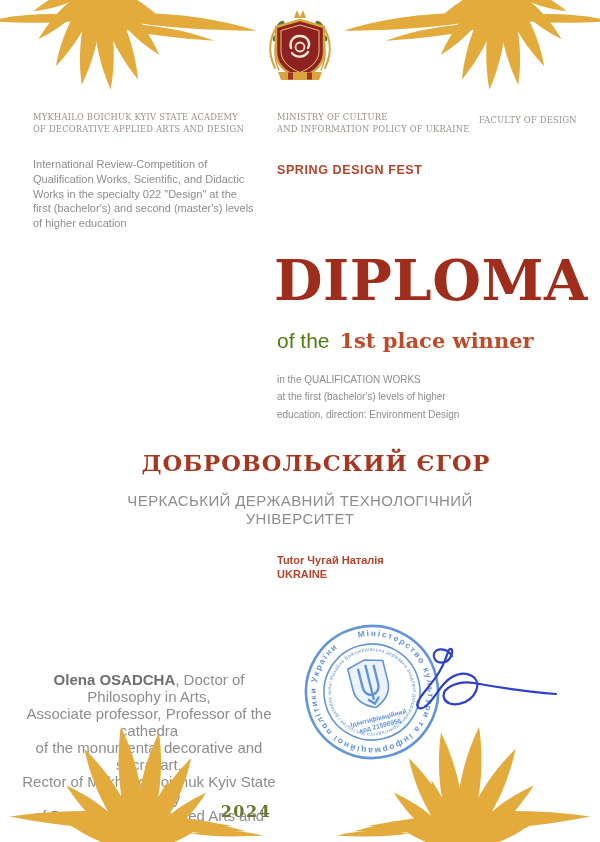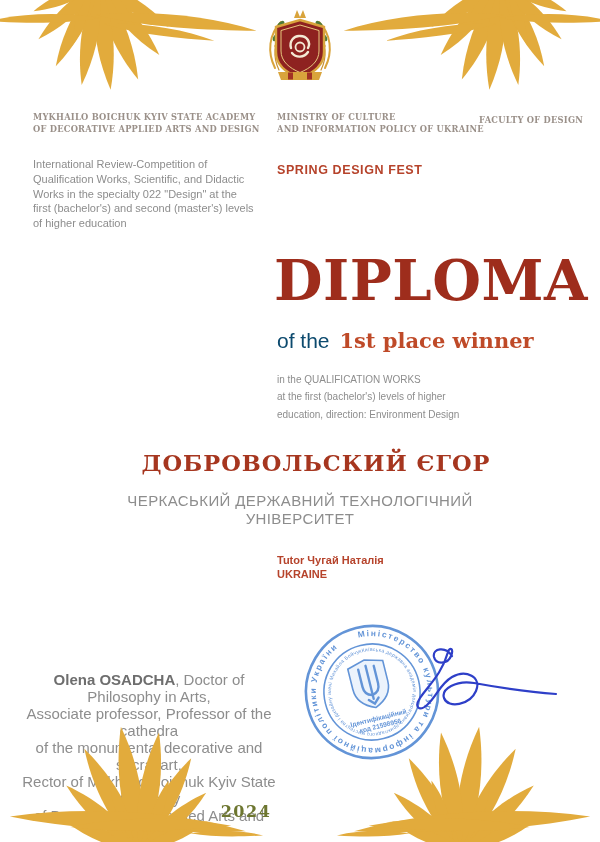"MYKHAILO BOICHUK KYIV STATE ACADEMY" .org-head { font-weight: bold -> normal }
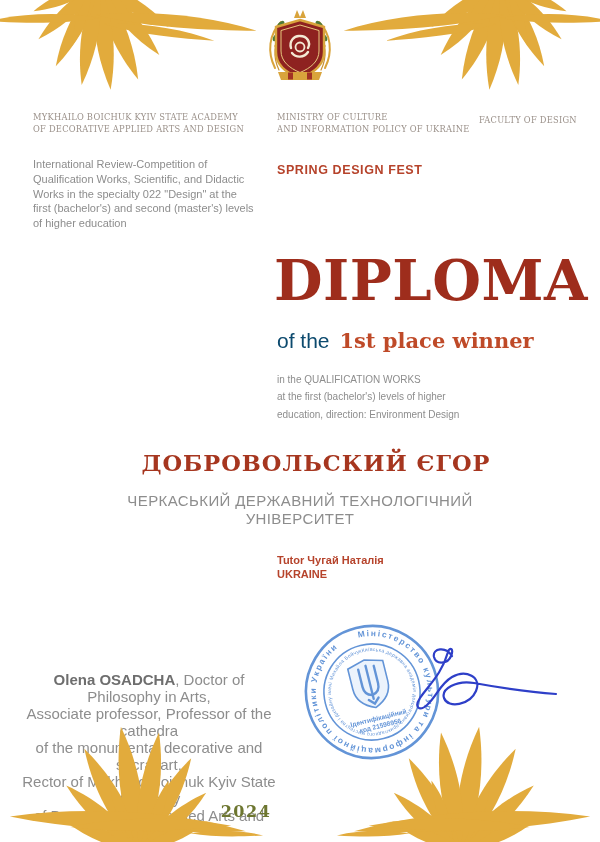"of the" #subtitle .prefix { color: #0c4a6e -> #4d7c0f }
